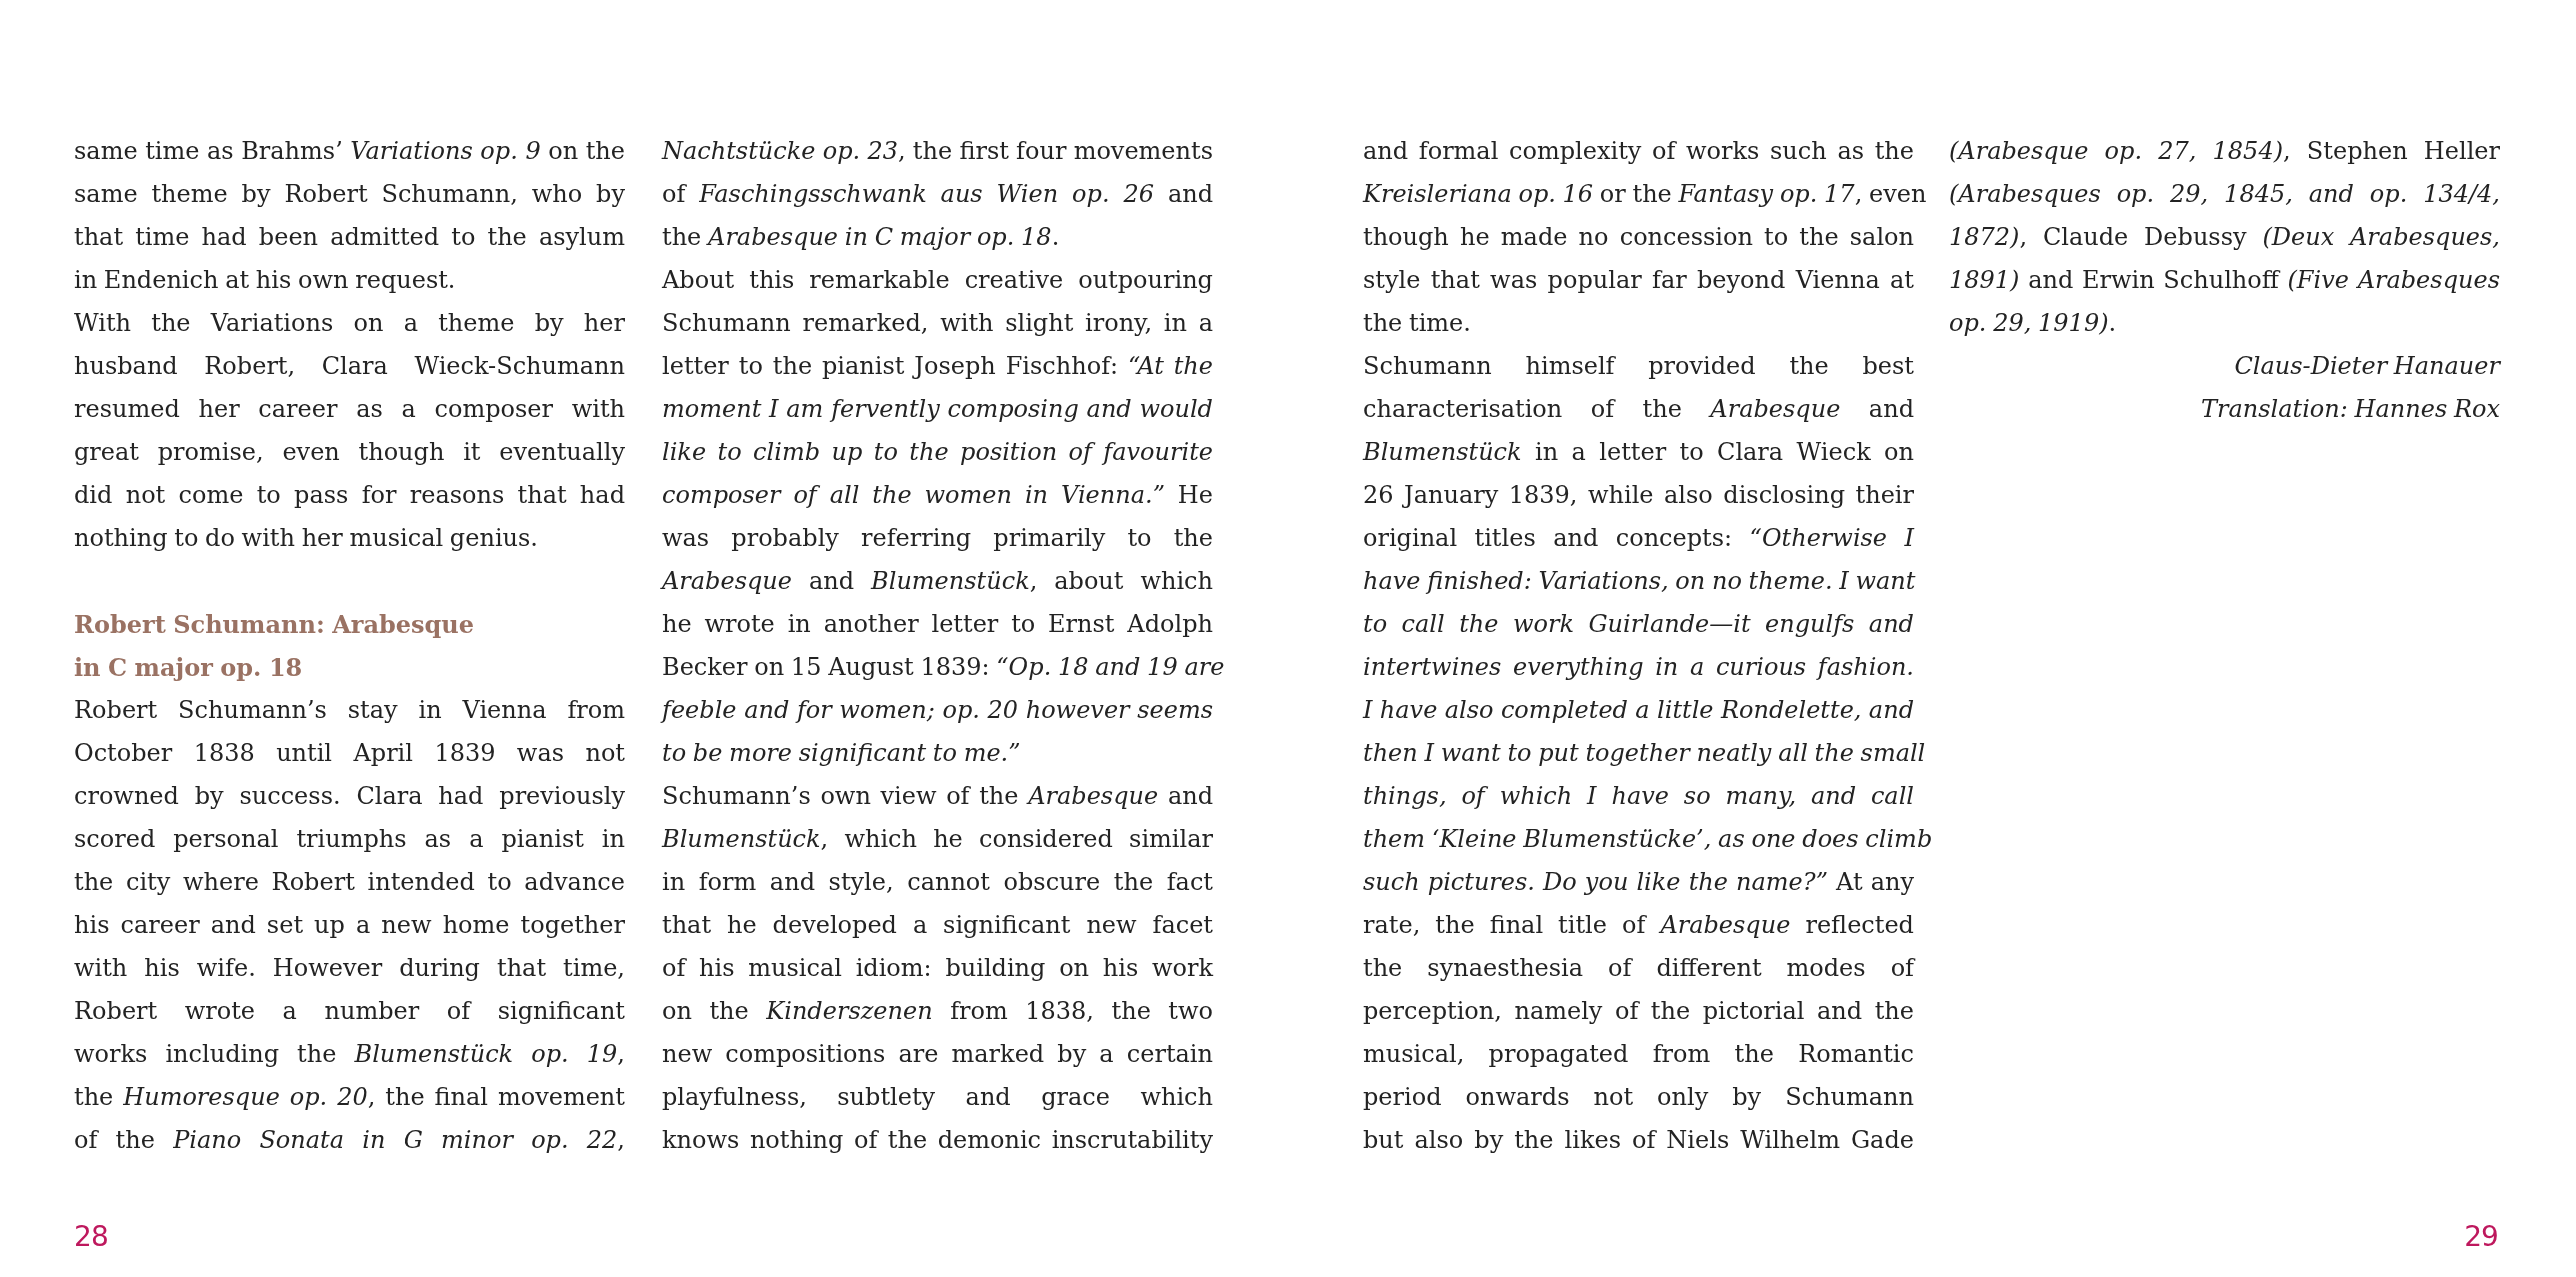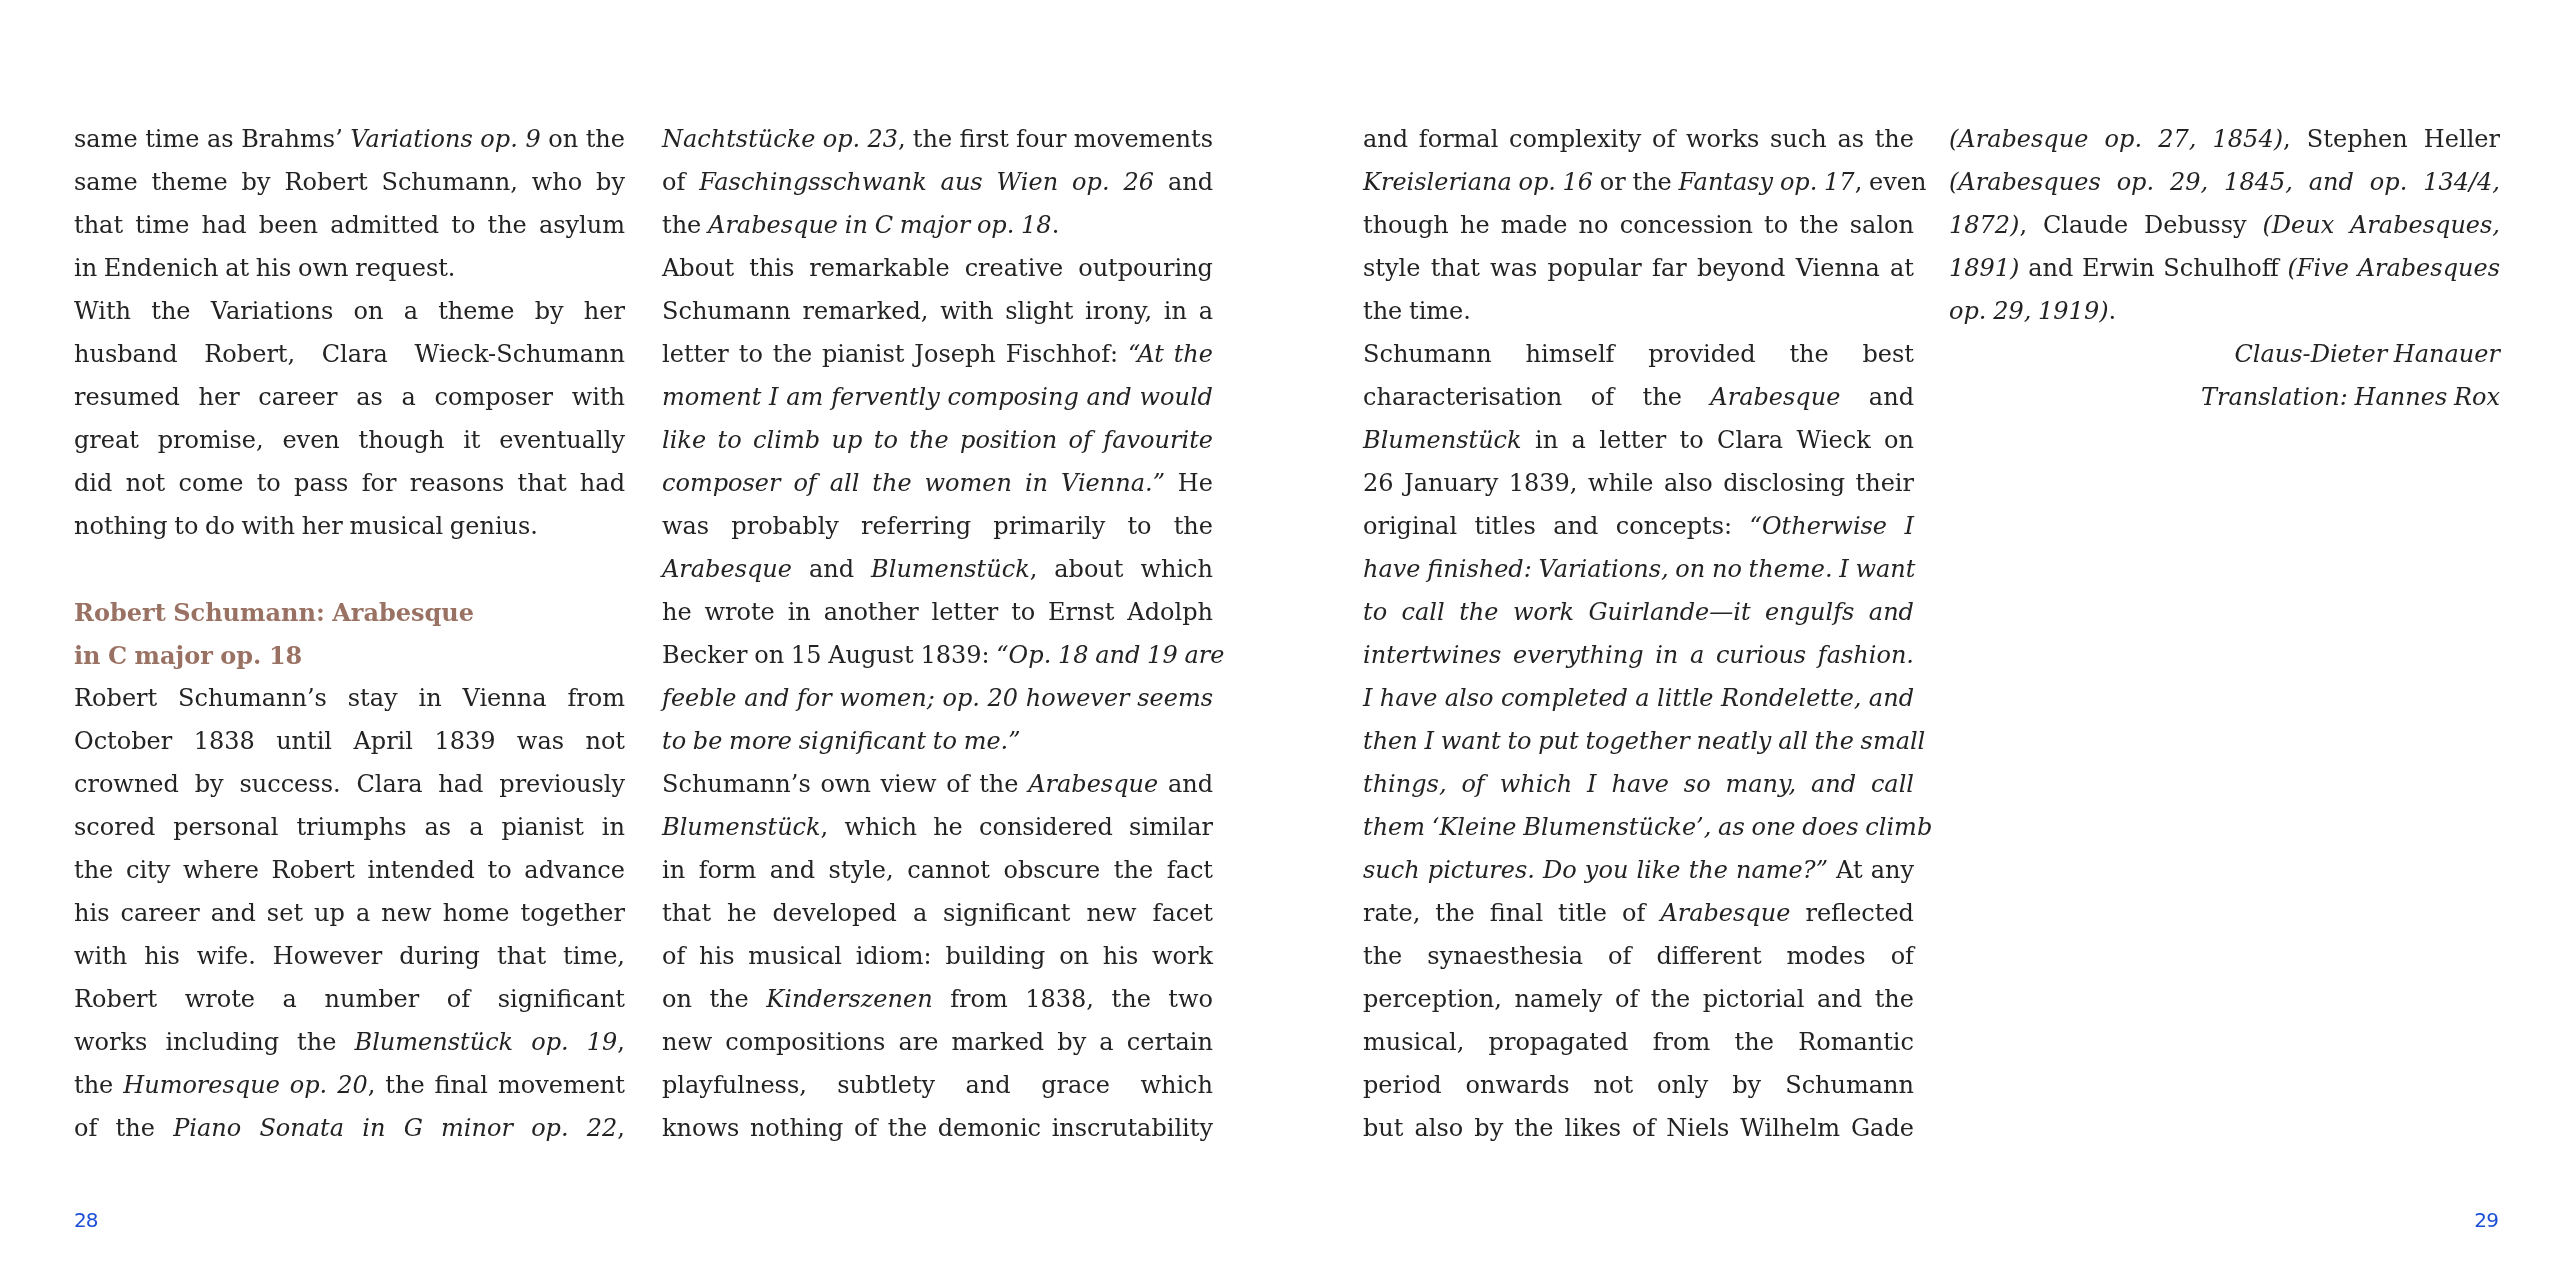"same time as Brahms’ Variations" .page { top: 4px -> 16px }
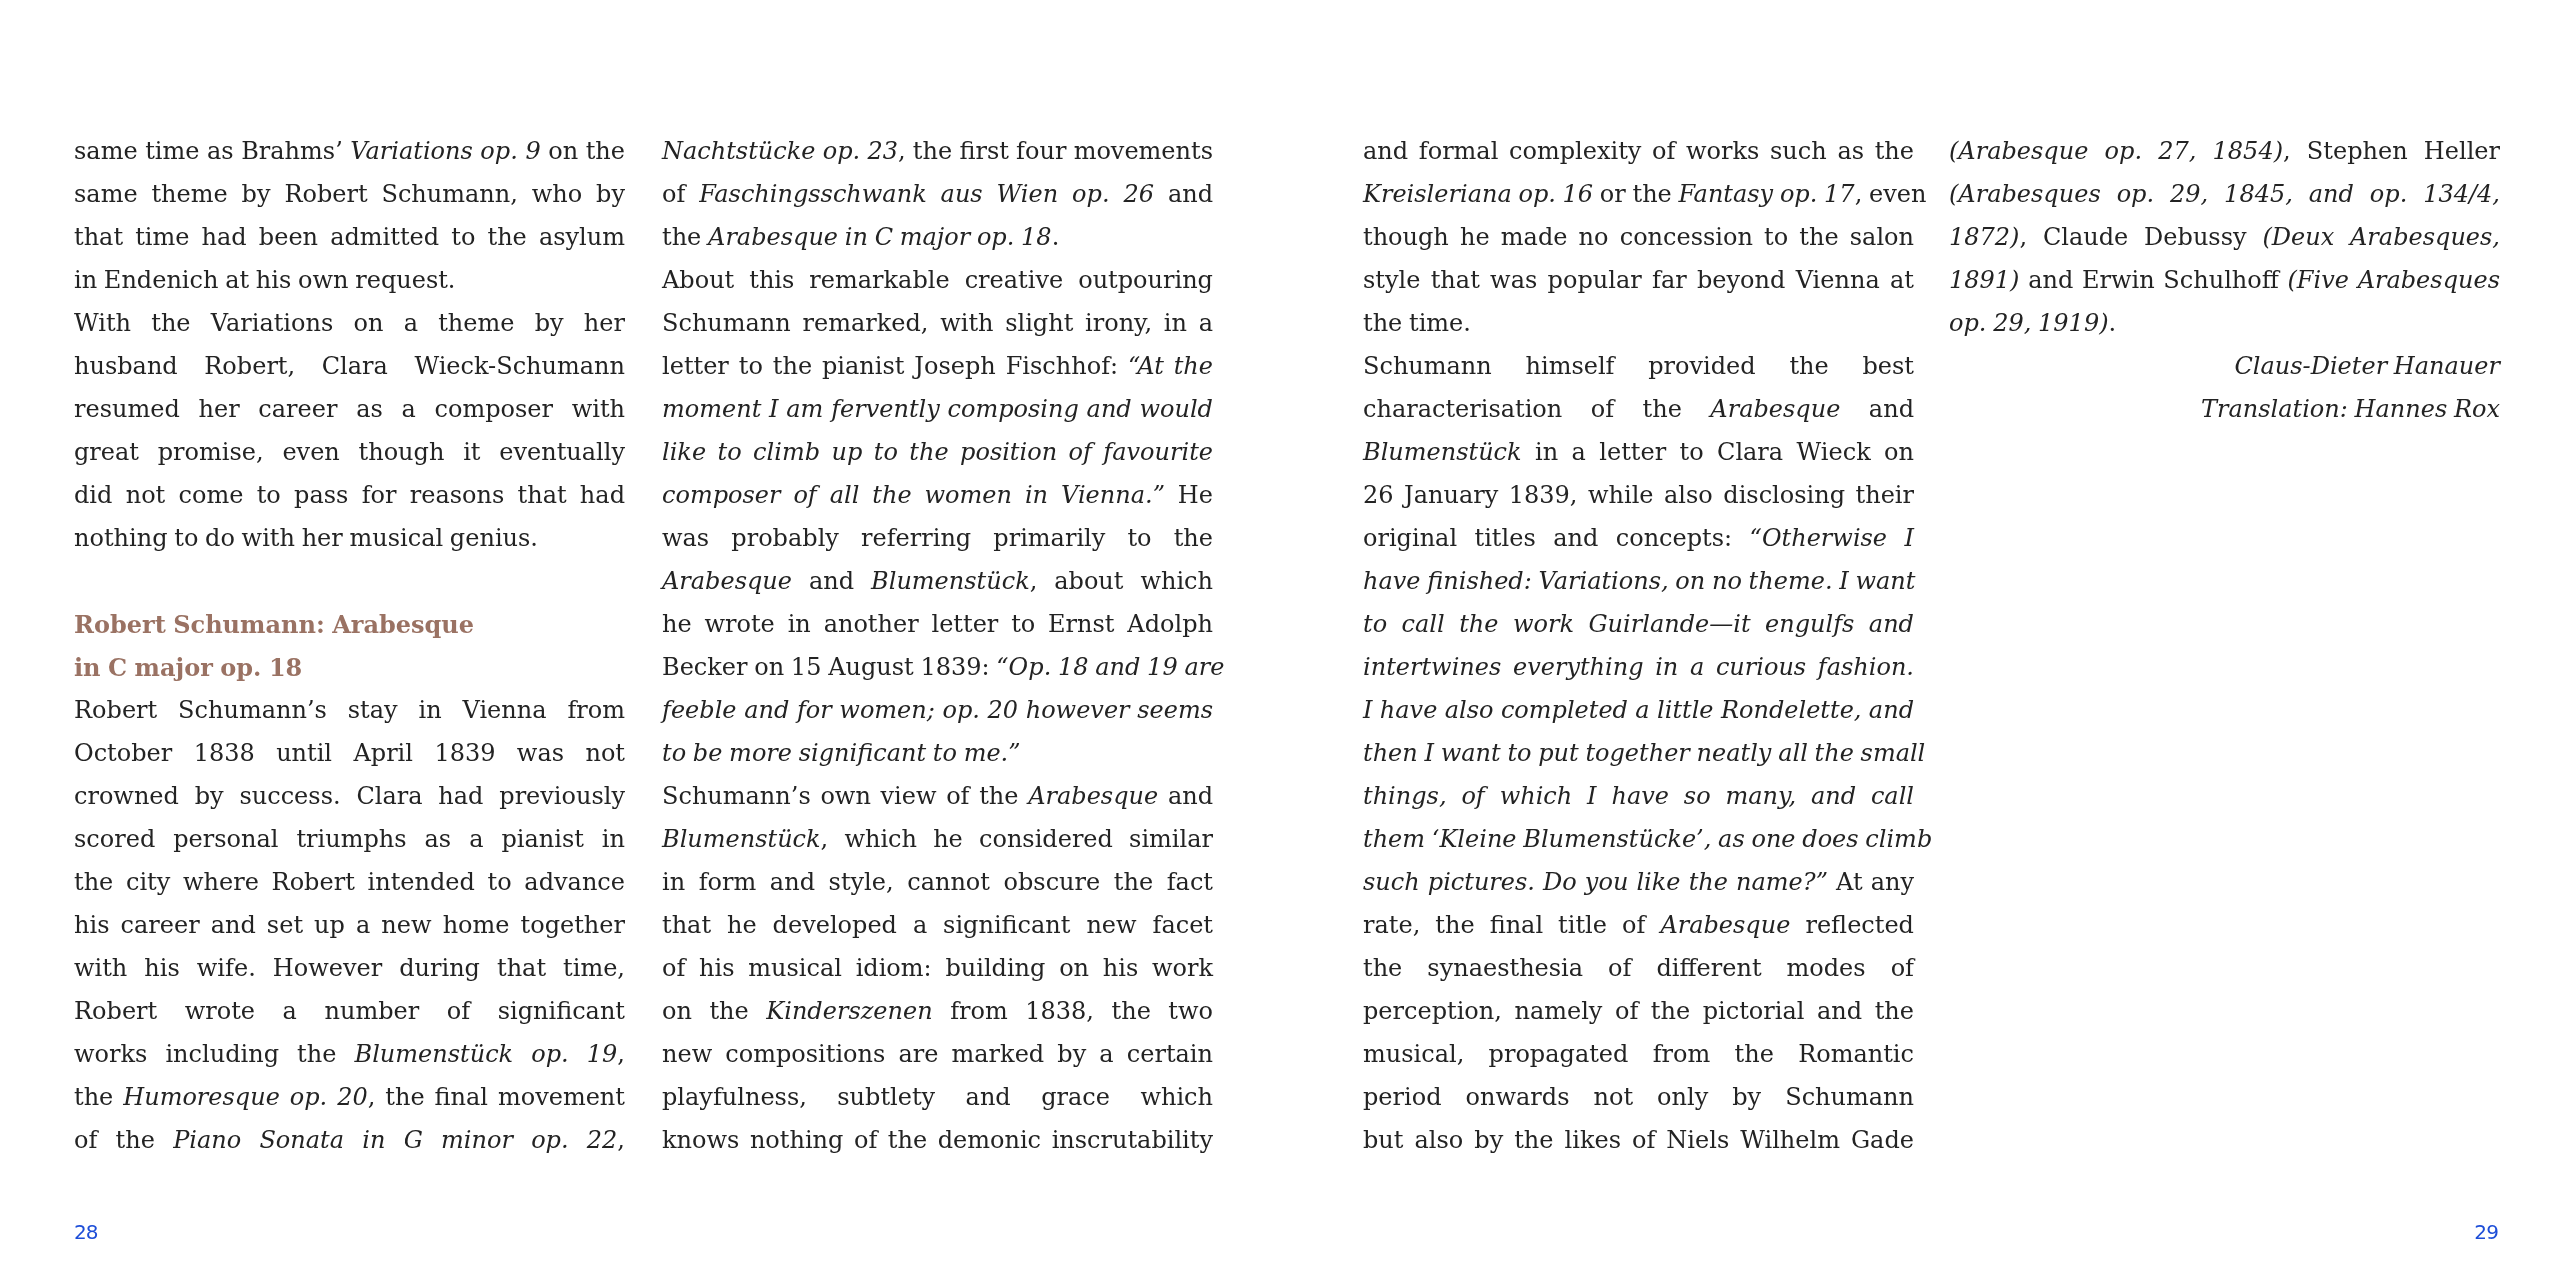"28" .pagenum { color: #1d4ed8 -> #be185d; font-size: 20px -> 28px }
